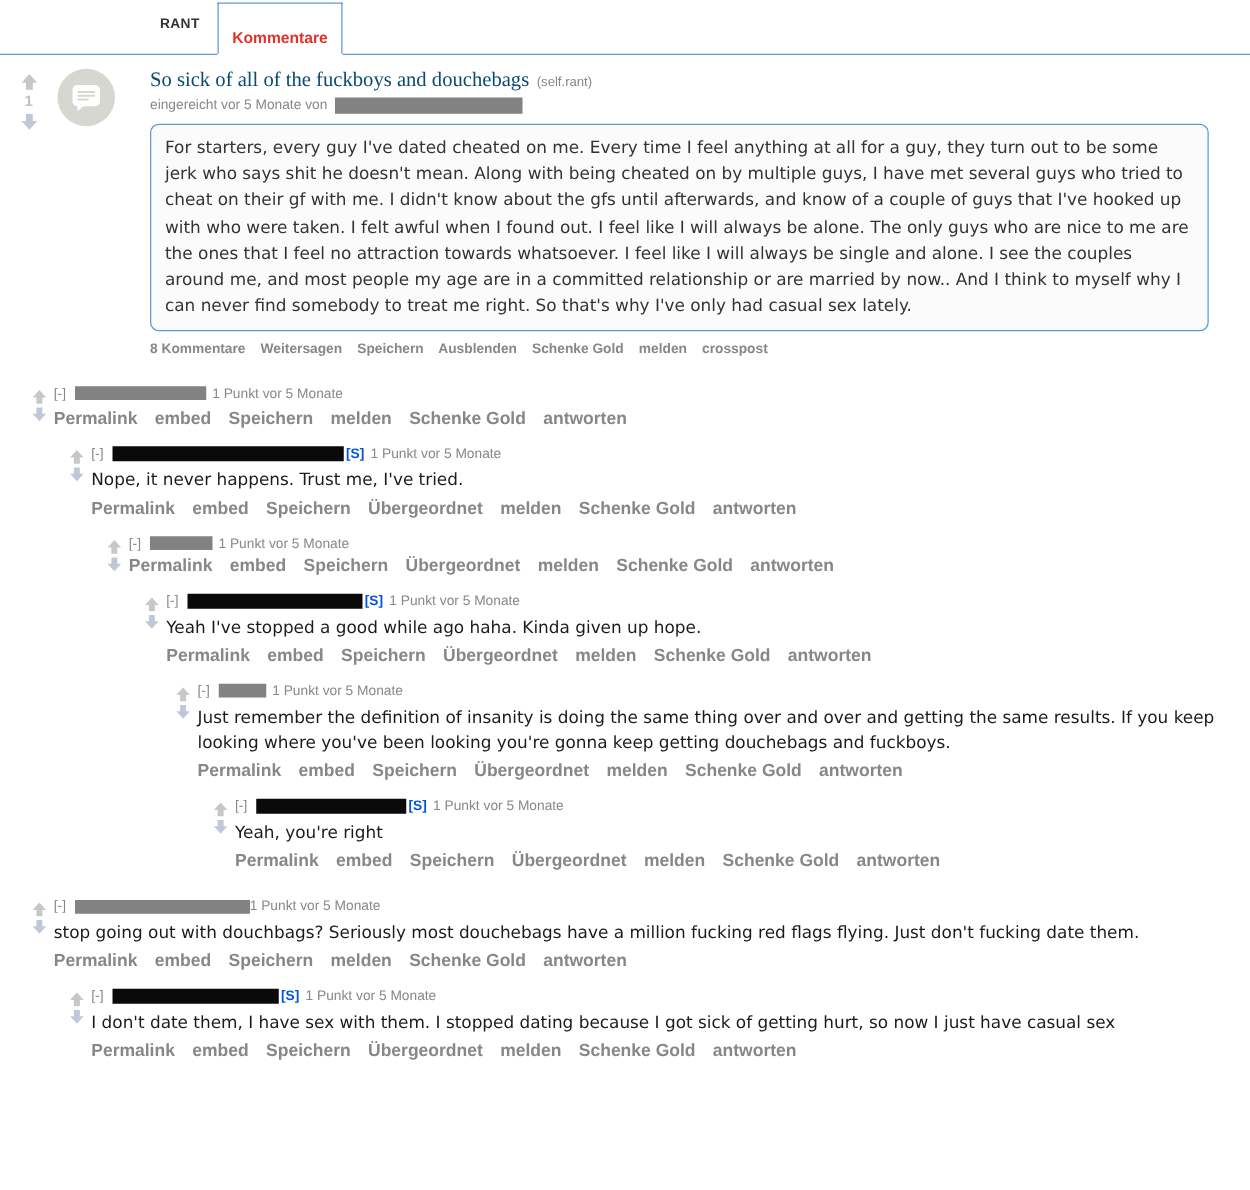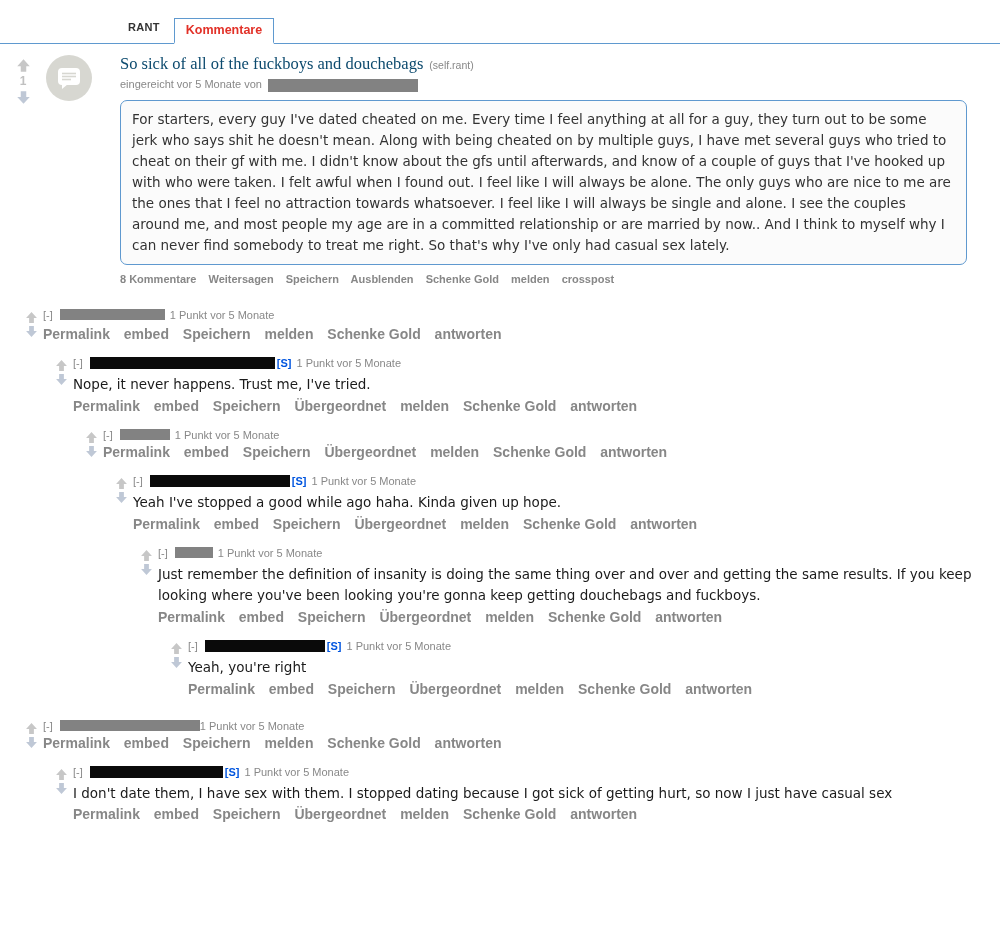"Kommentare" .tab-selected { padding: 4px 11px 5px -> 20px 11px 5px }
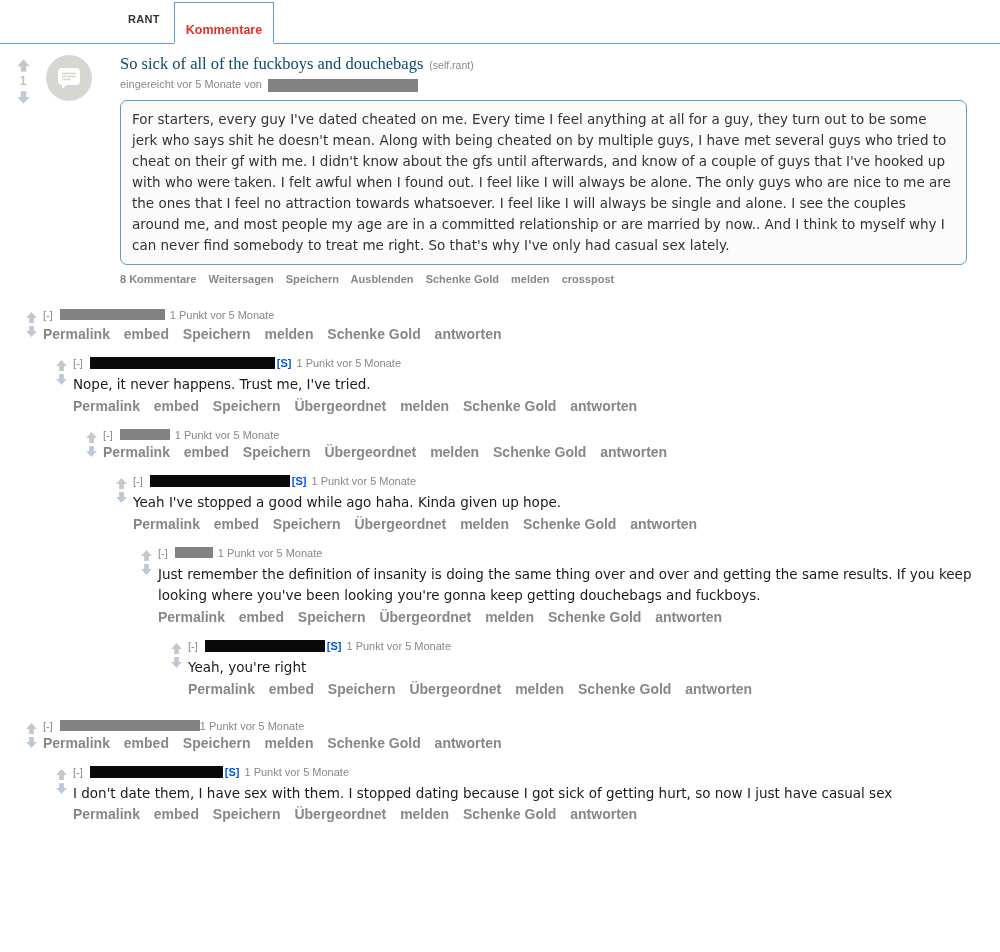"stop going out with douchbags?" div.md { html: none -> <div> <p>stop going out with douchbags? Seriously most douchebags have a million fucking red flags flying. Just don't fucking date them.</p> </div> }
